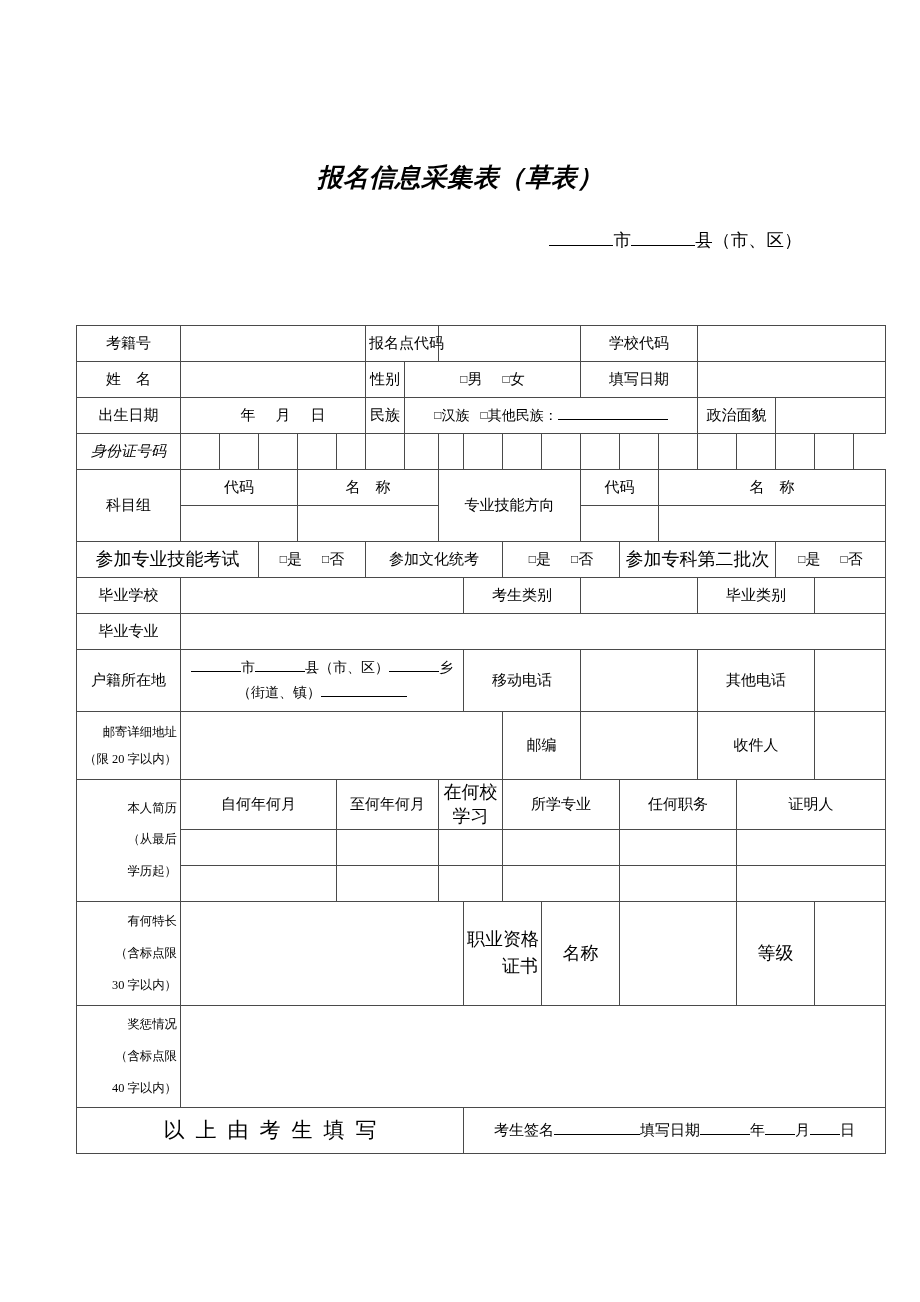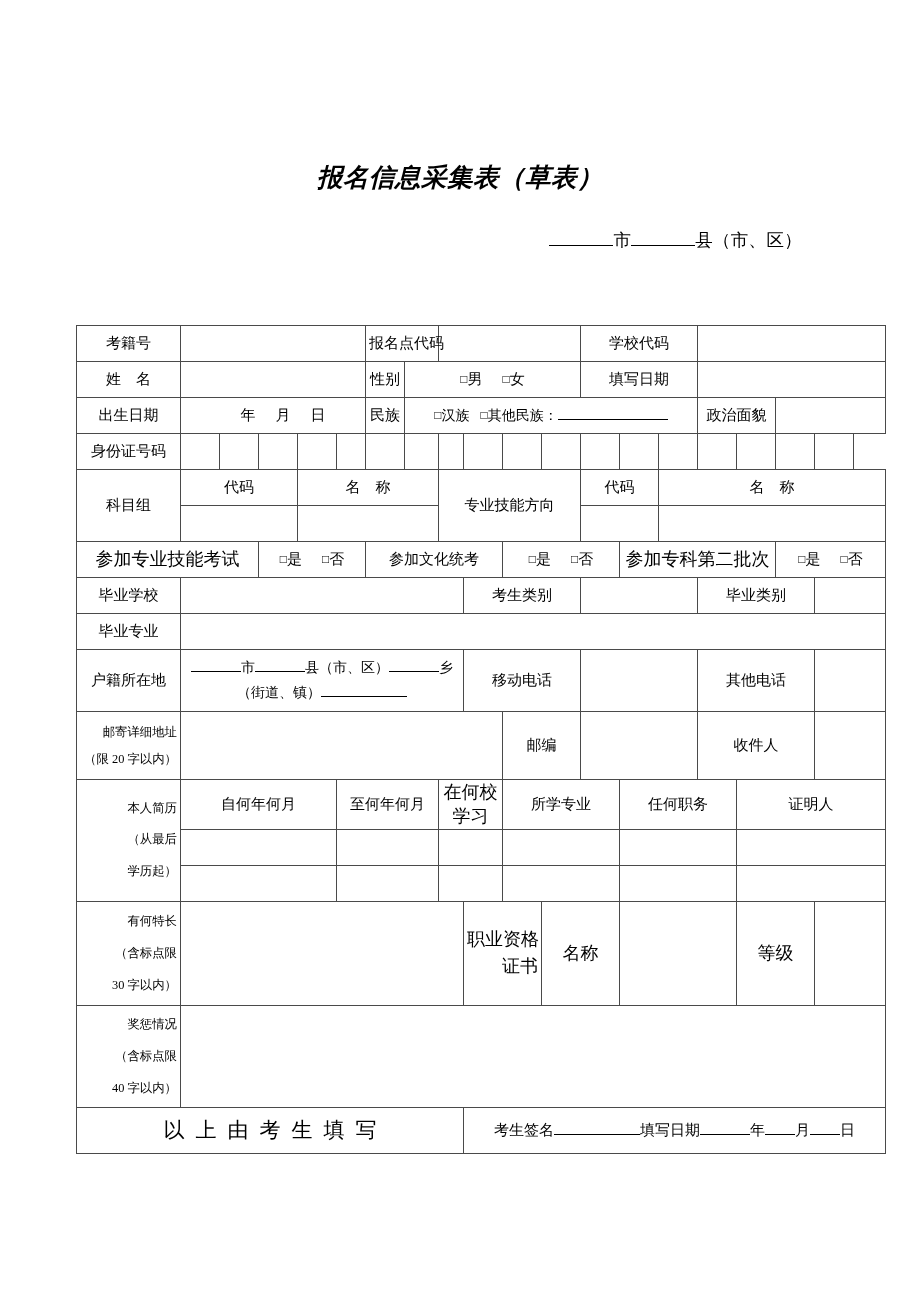"身份证号码" td.idcell { font-style: none -> italic }
